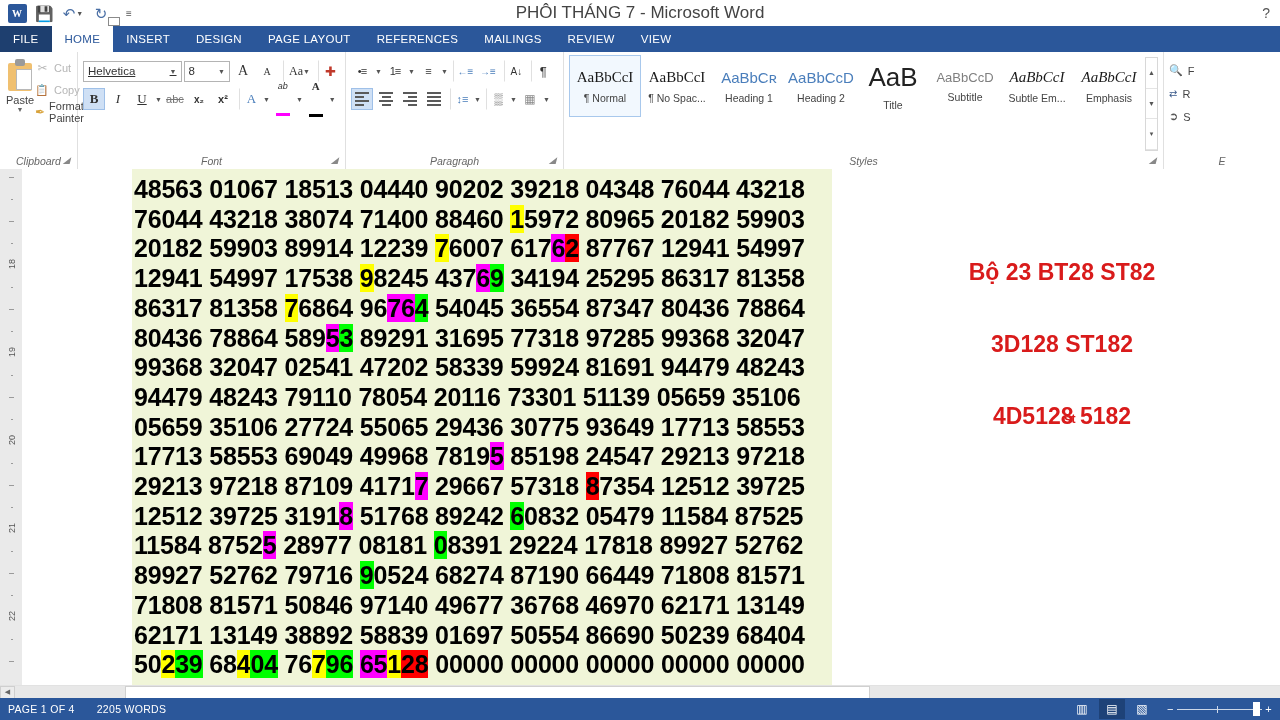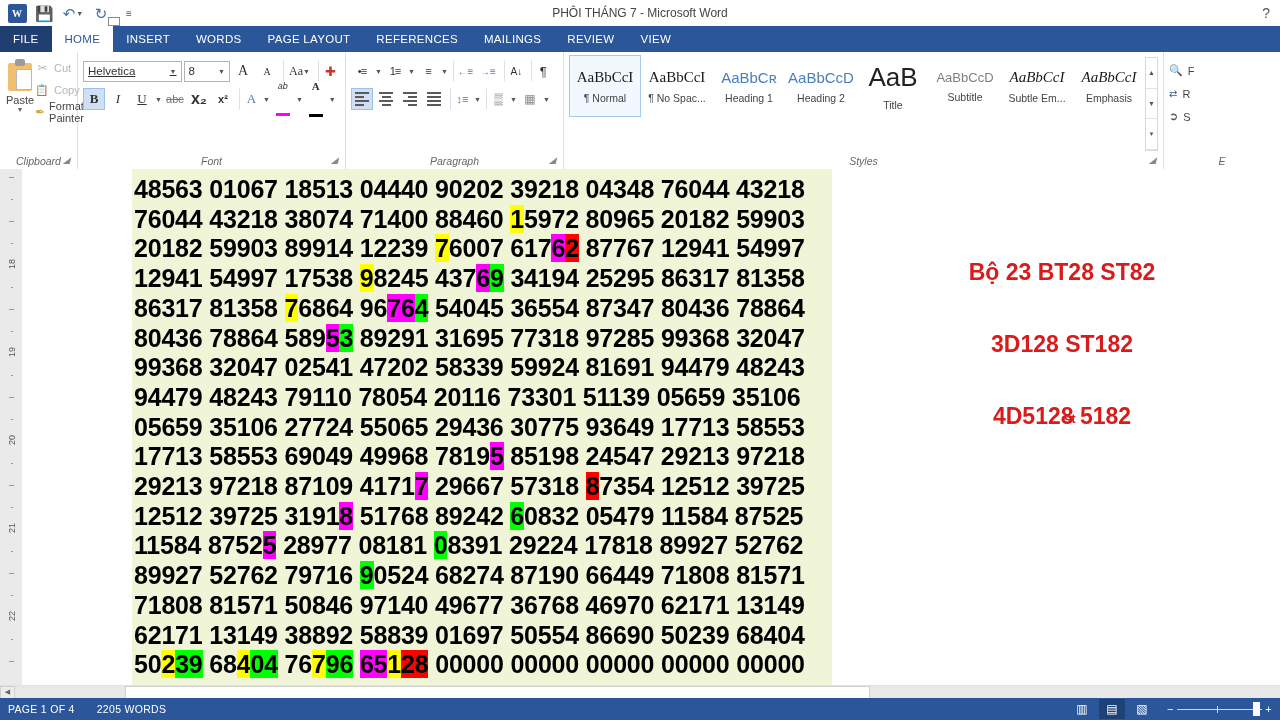"PHÔI THÁNG 7 - Microsoft" #window-title { font-size: 12px -> 17px }
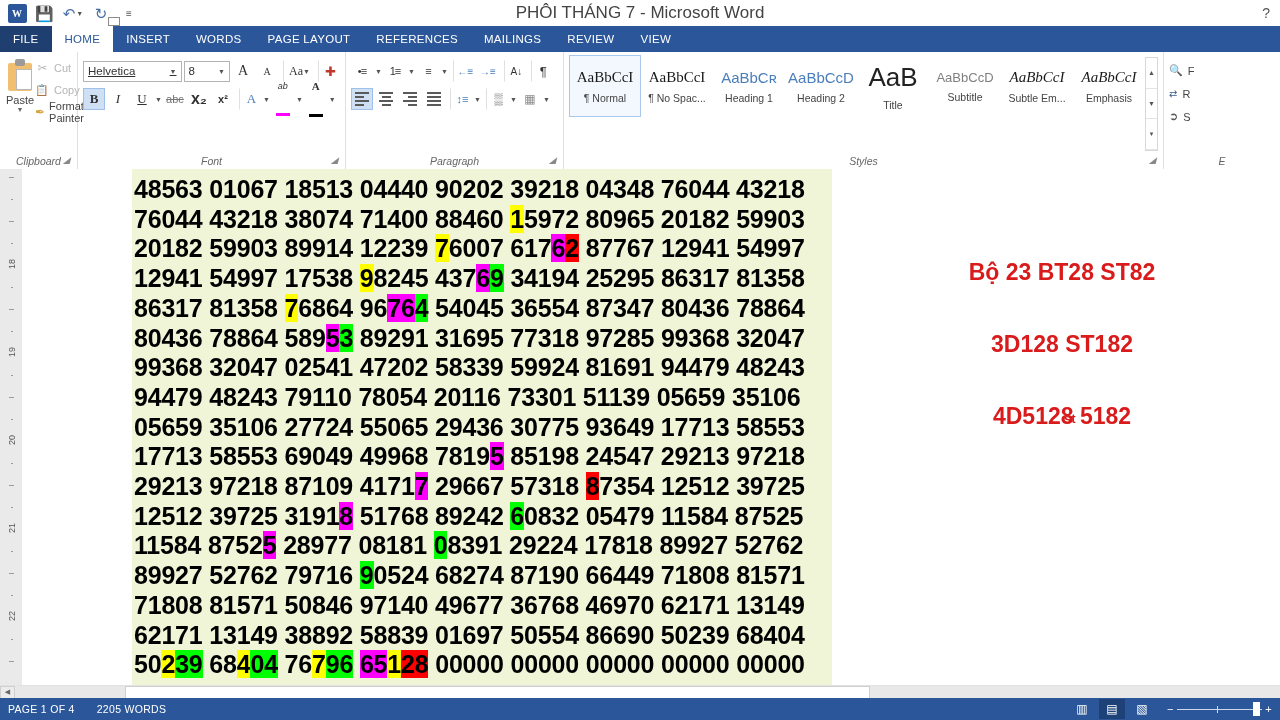"WORDS" div.tab { text: WORDS -> DESIGN }
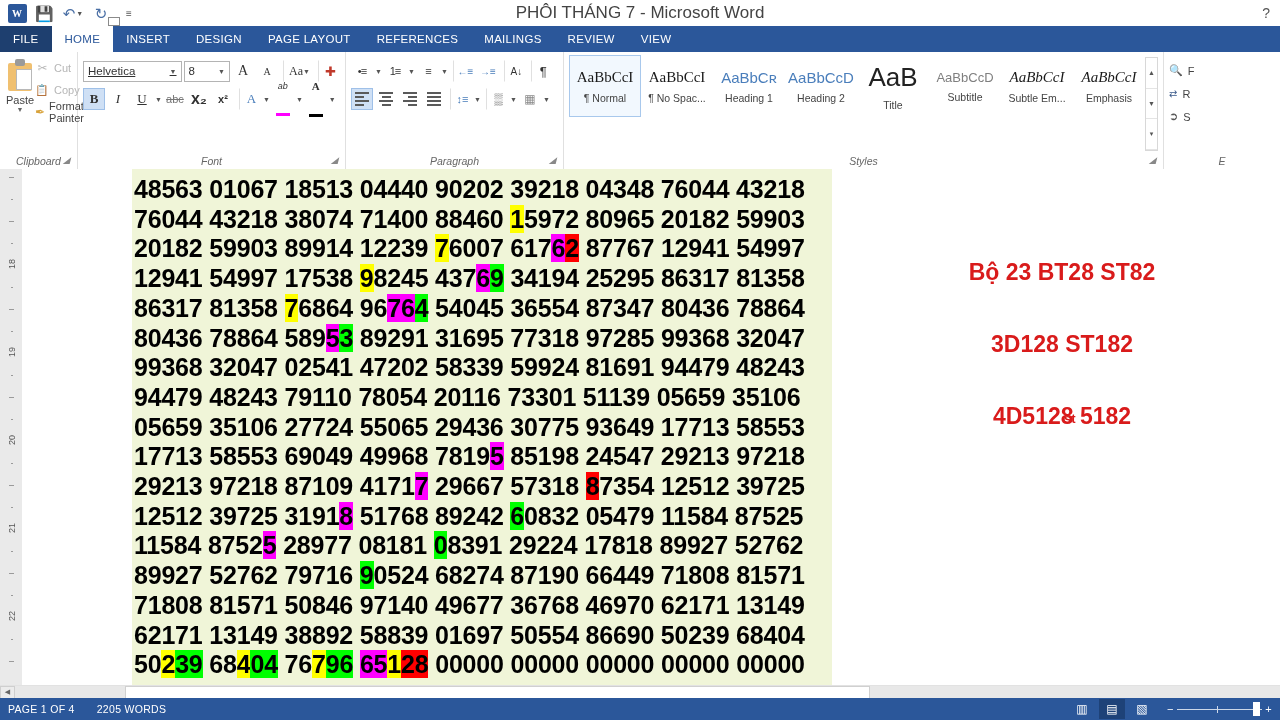"x₂" span { font-size: 16px -> 10px }
